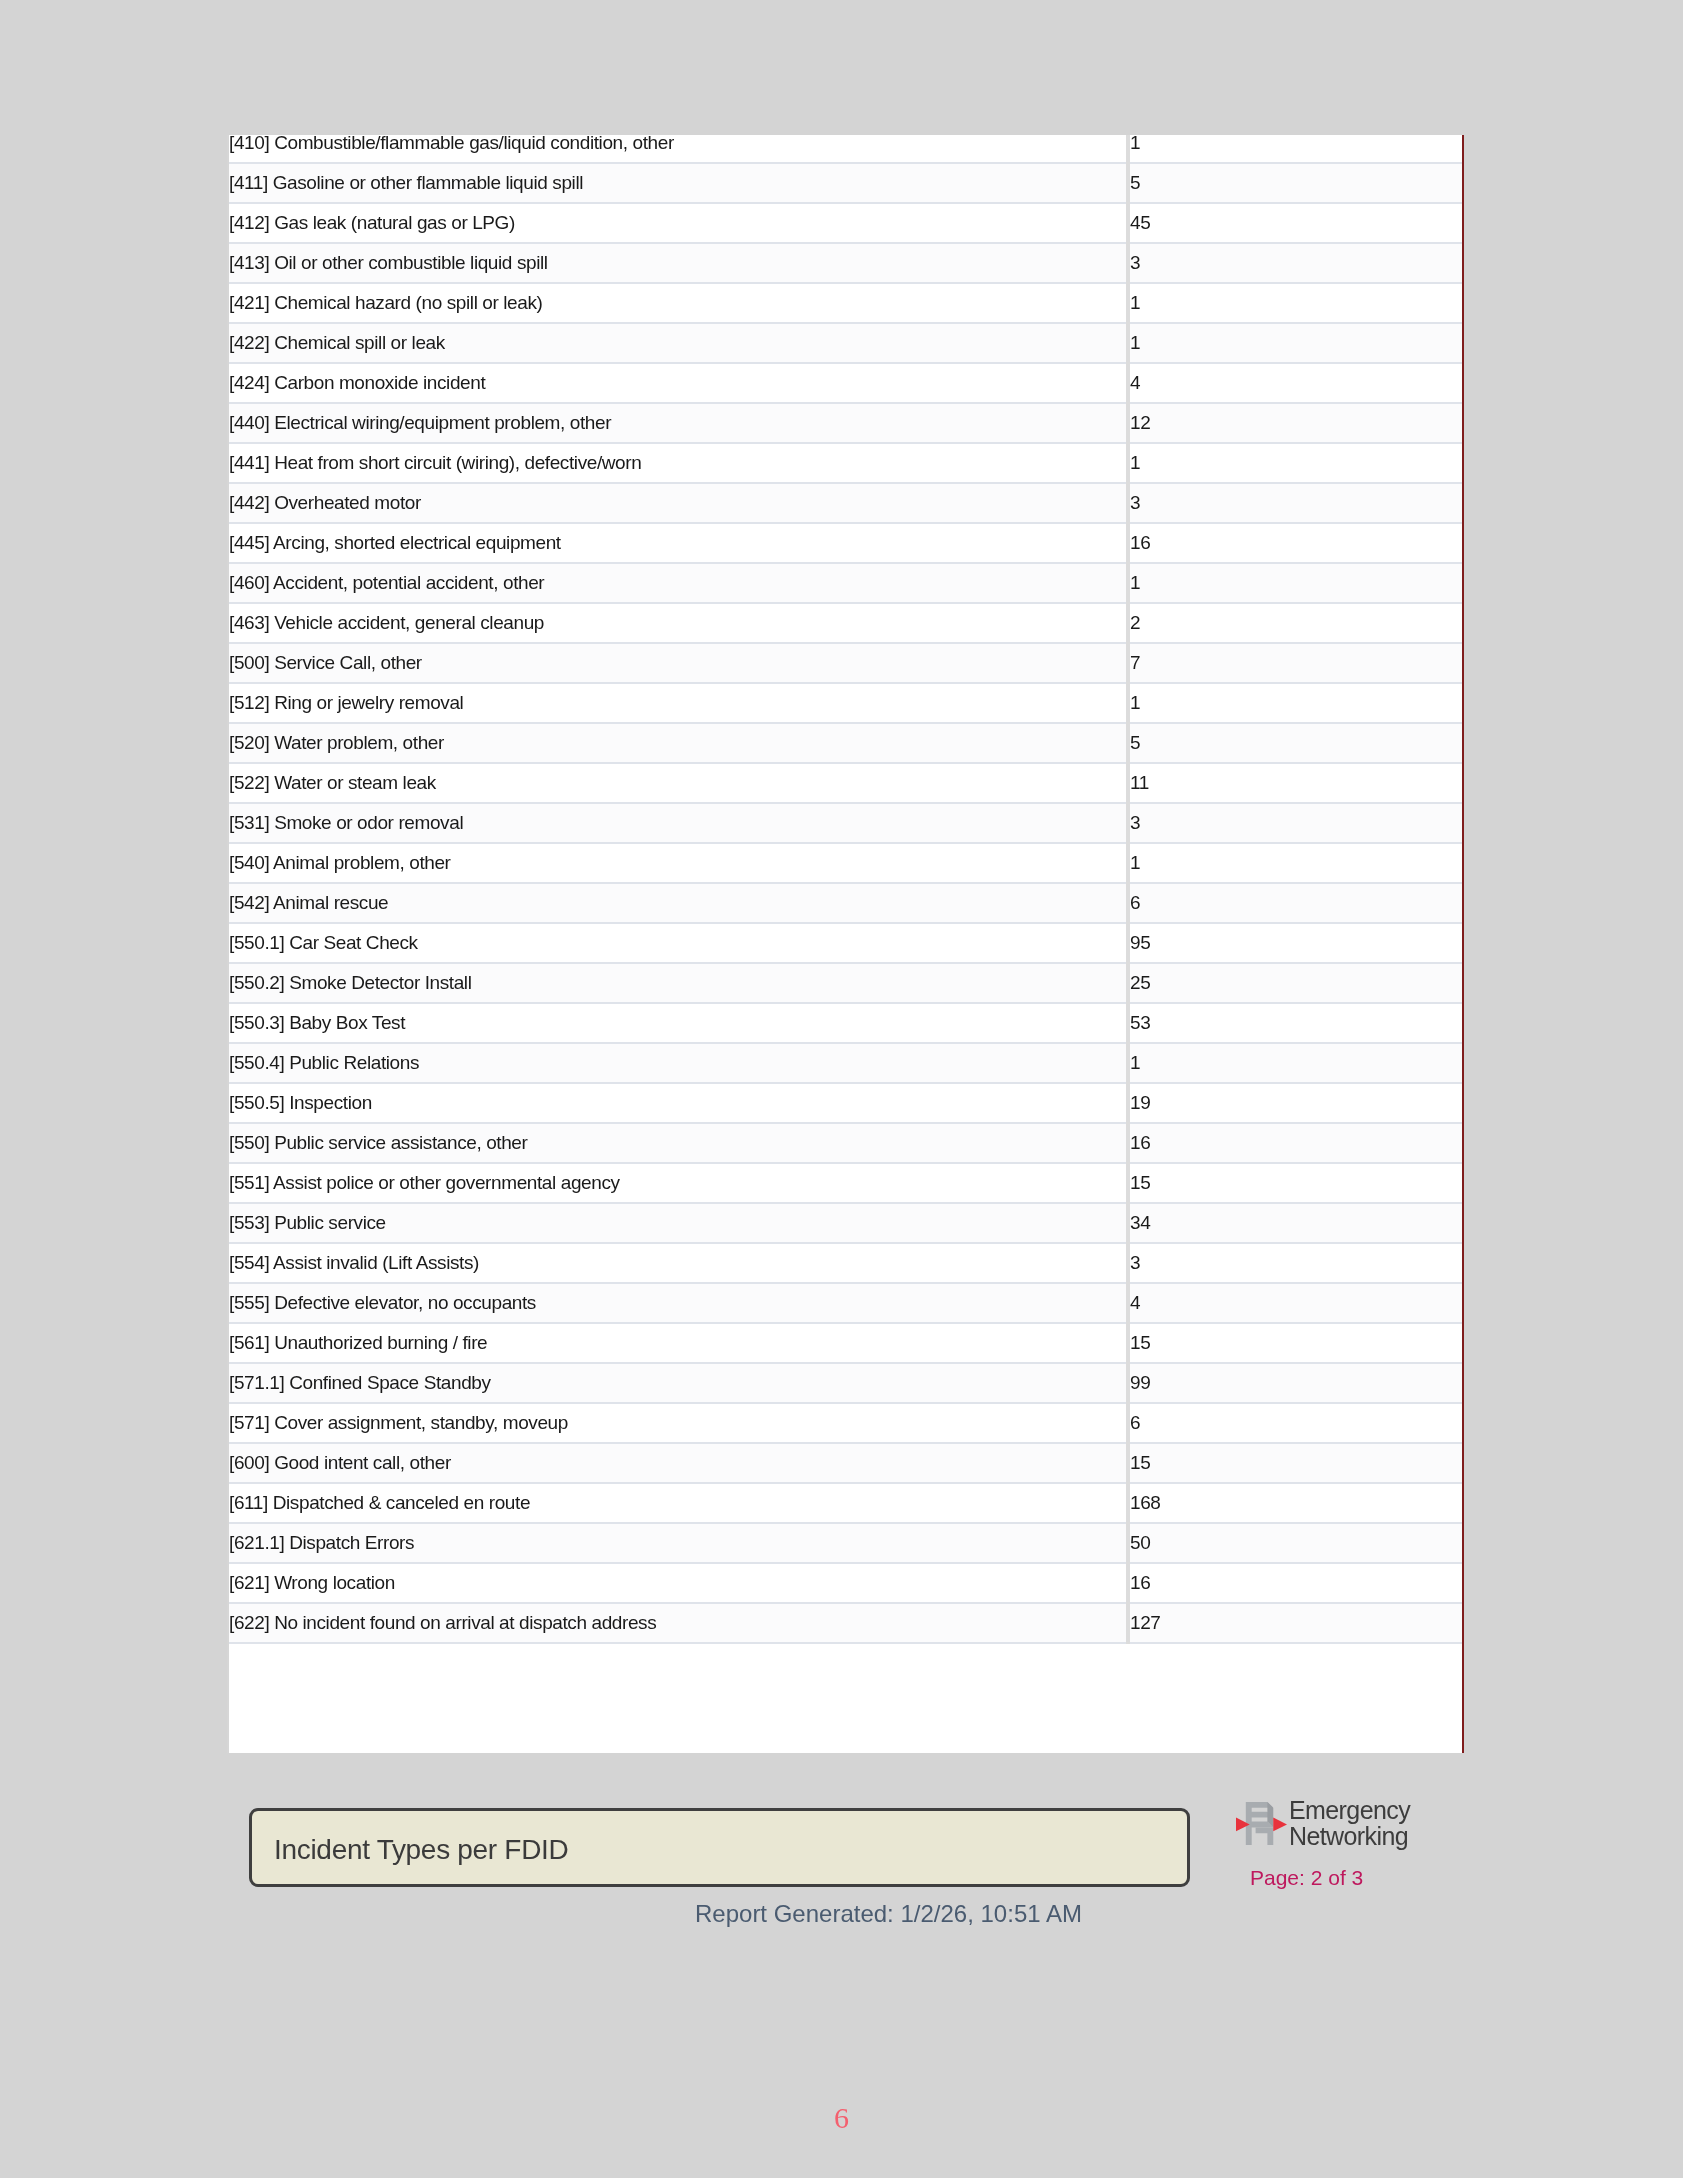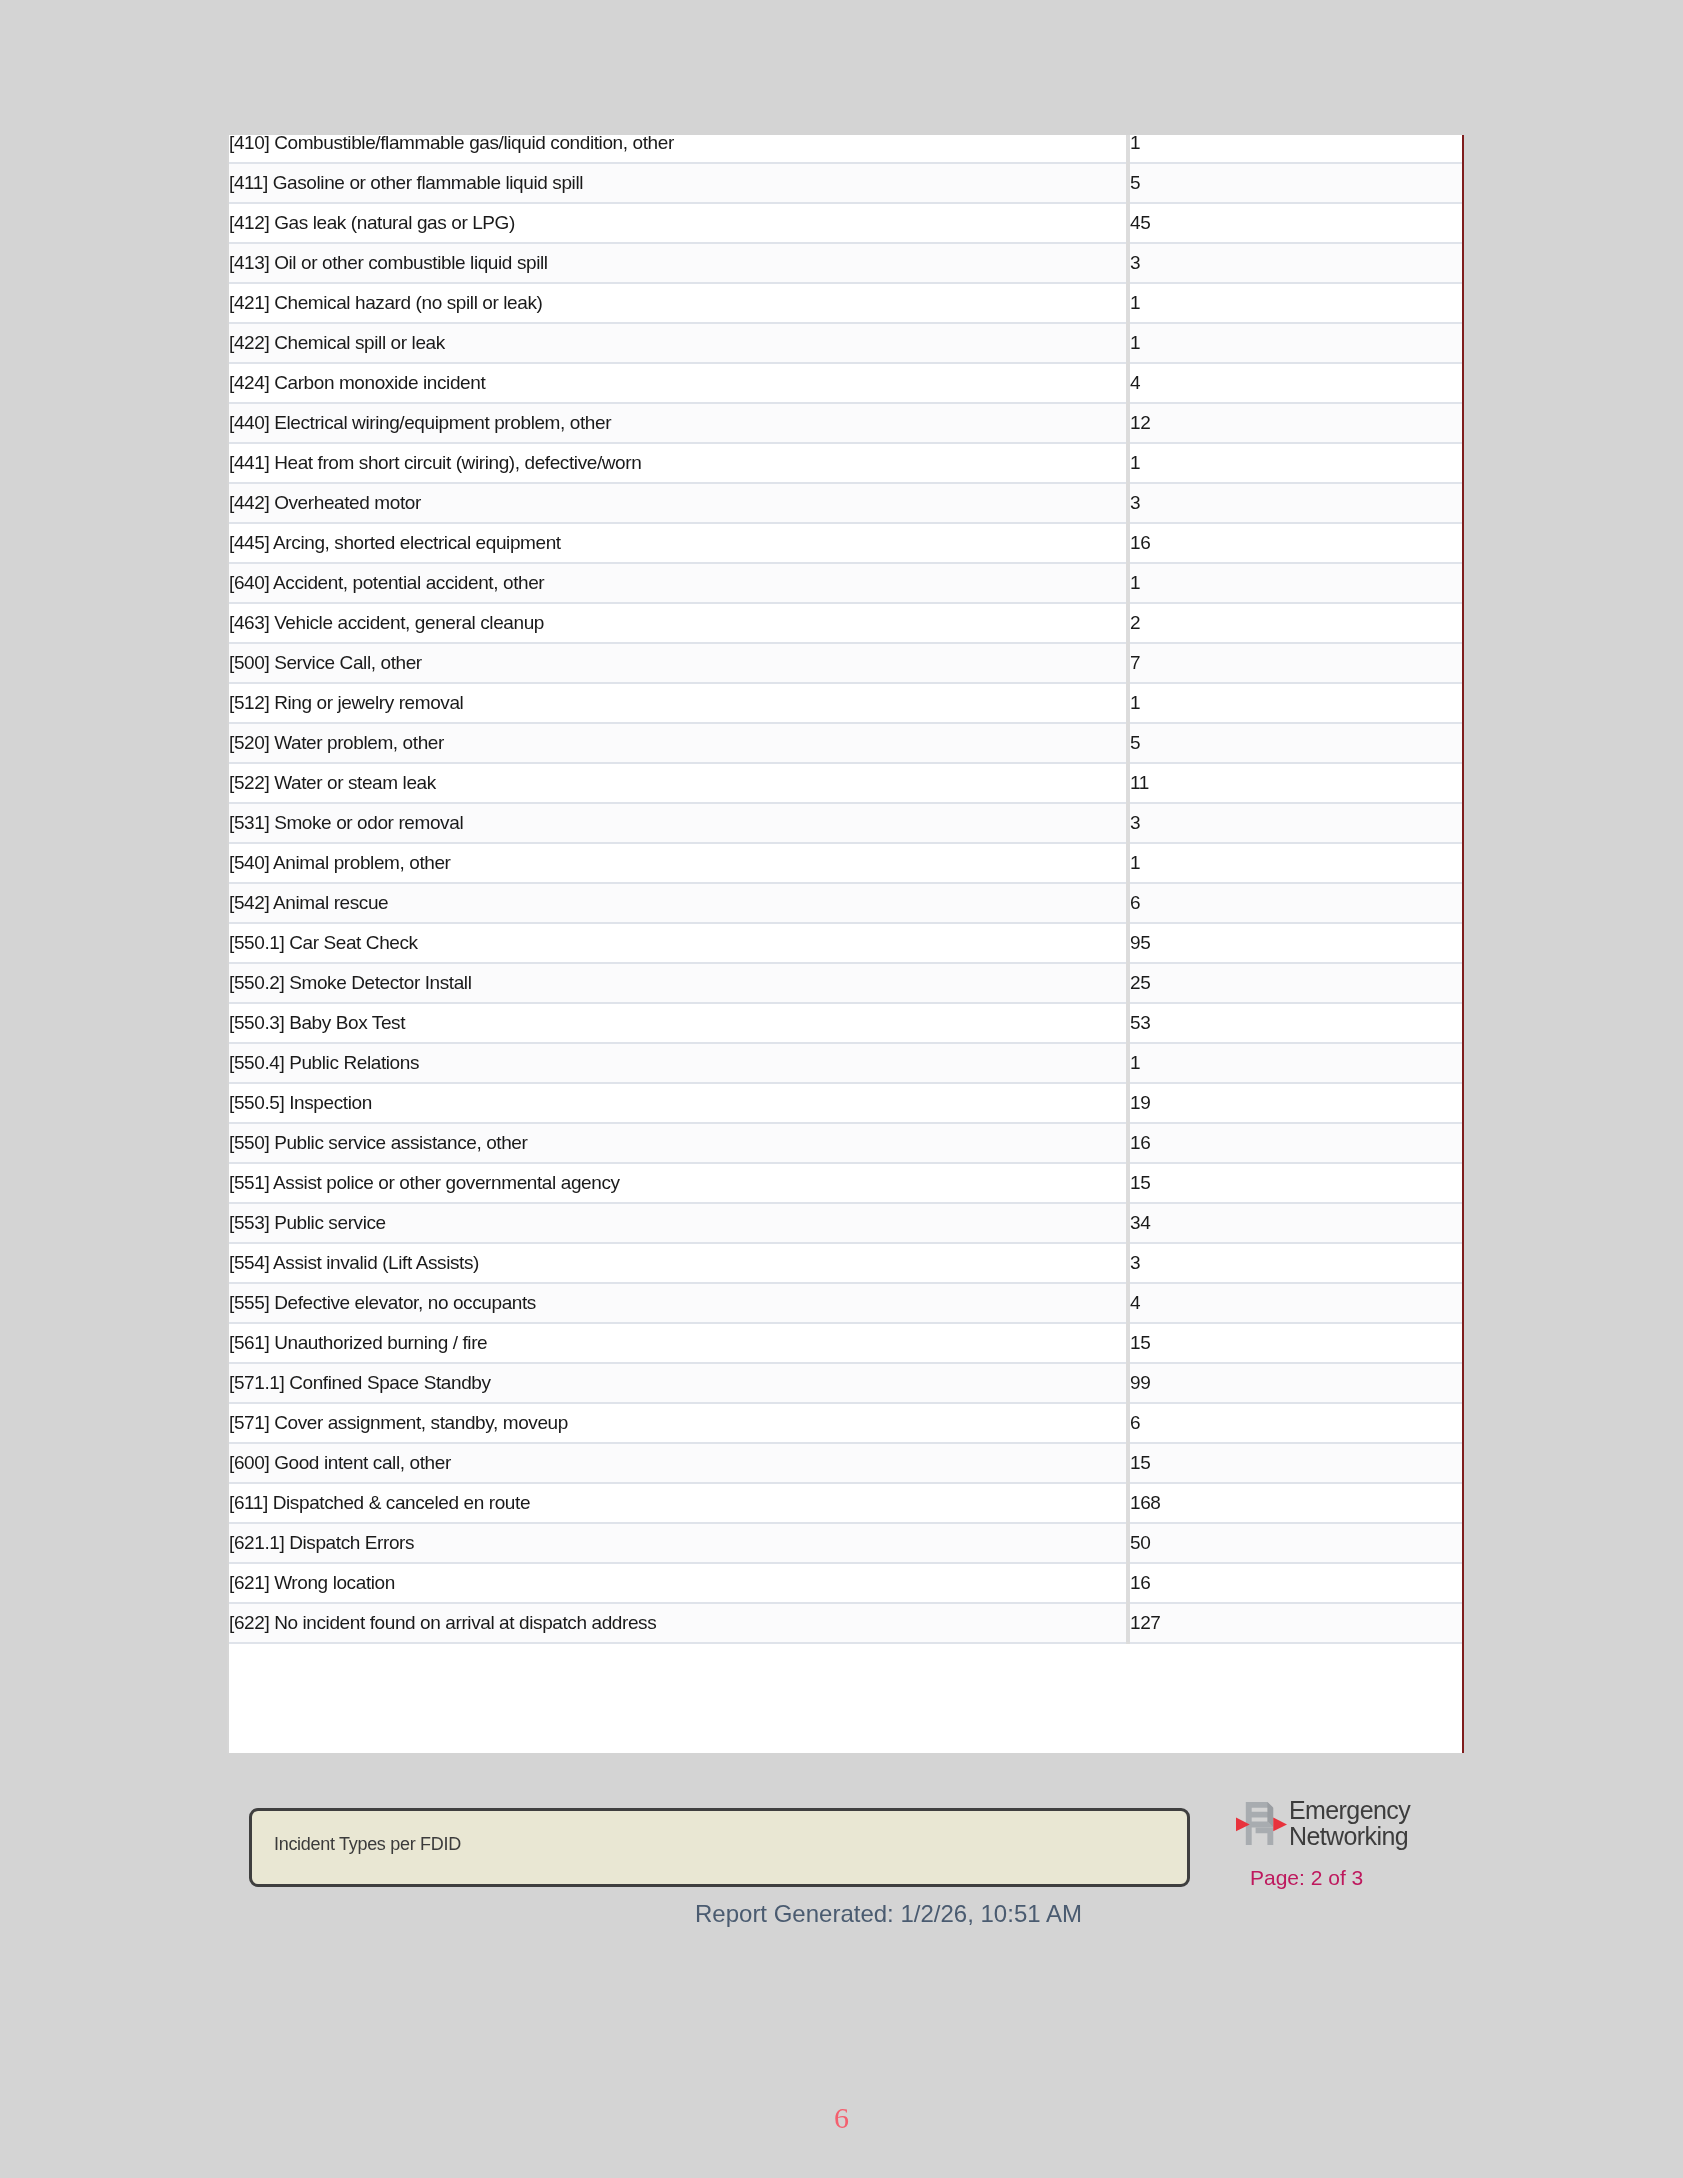"[640] Accident, potential accident," td.cell-desc { text: 640 -> 460 }
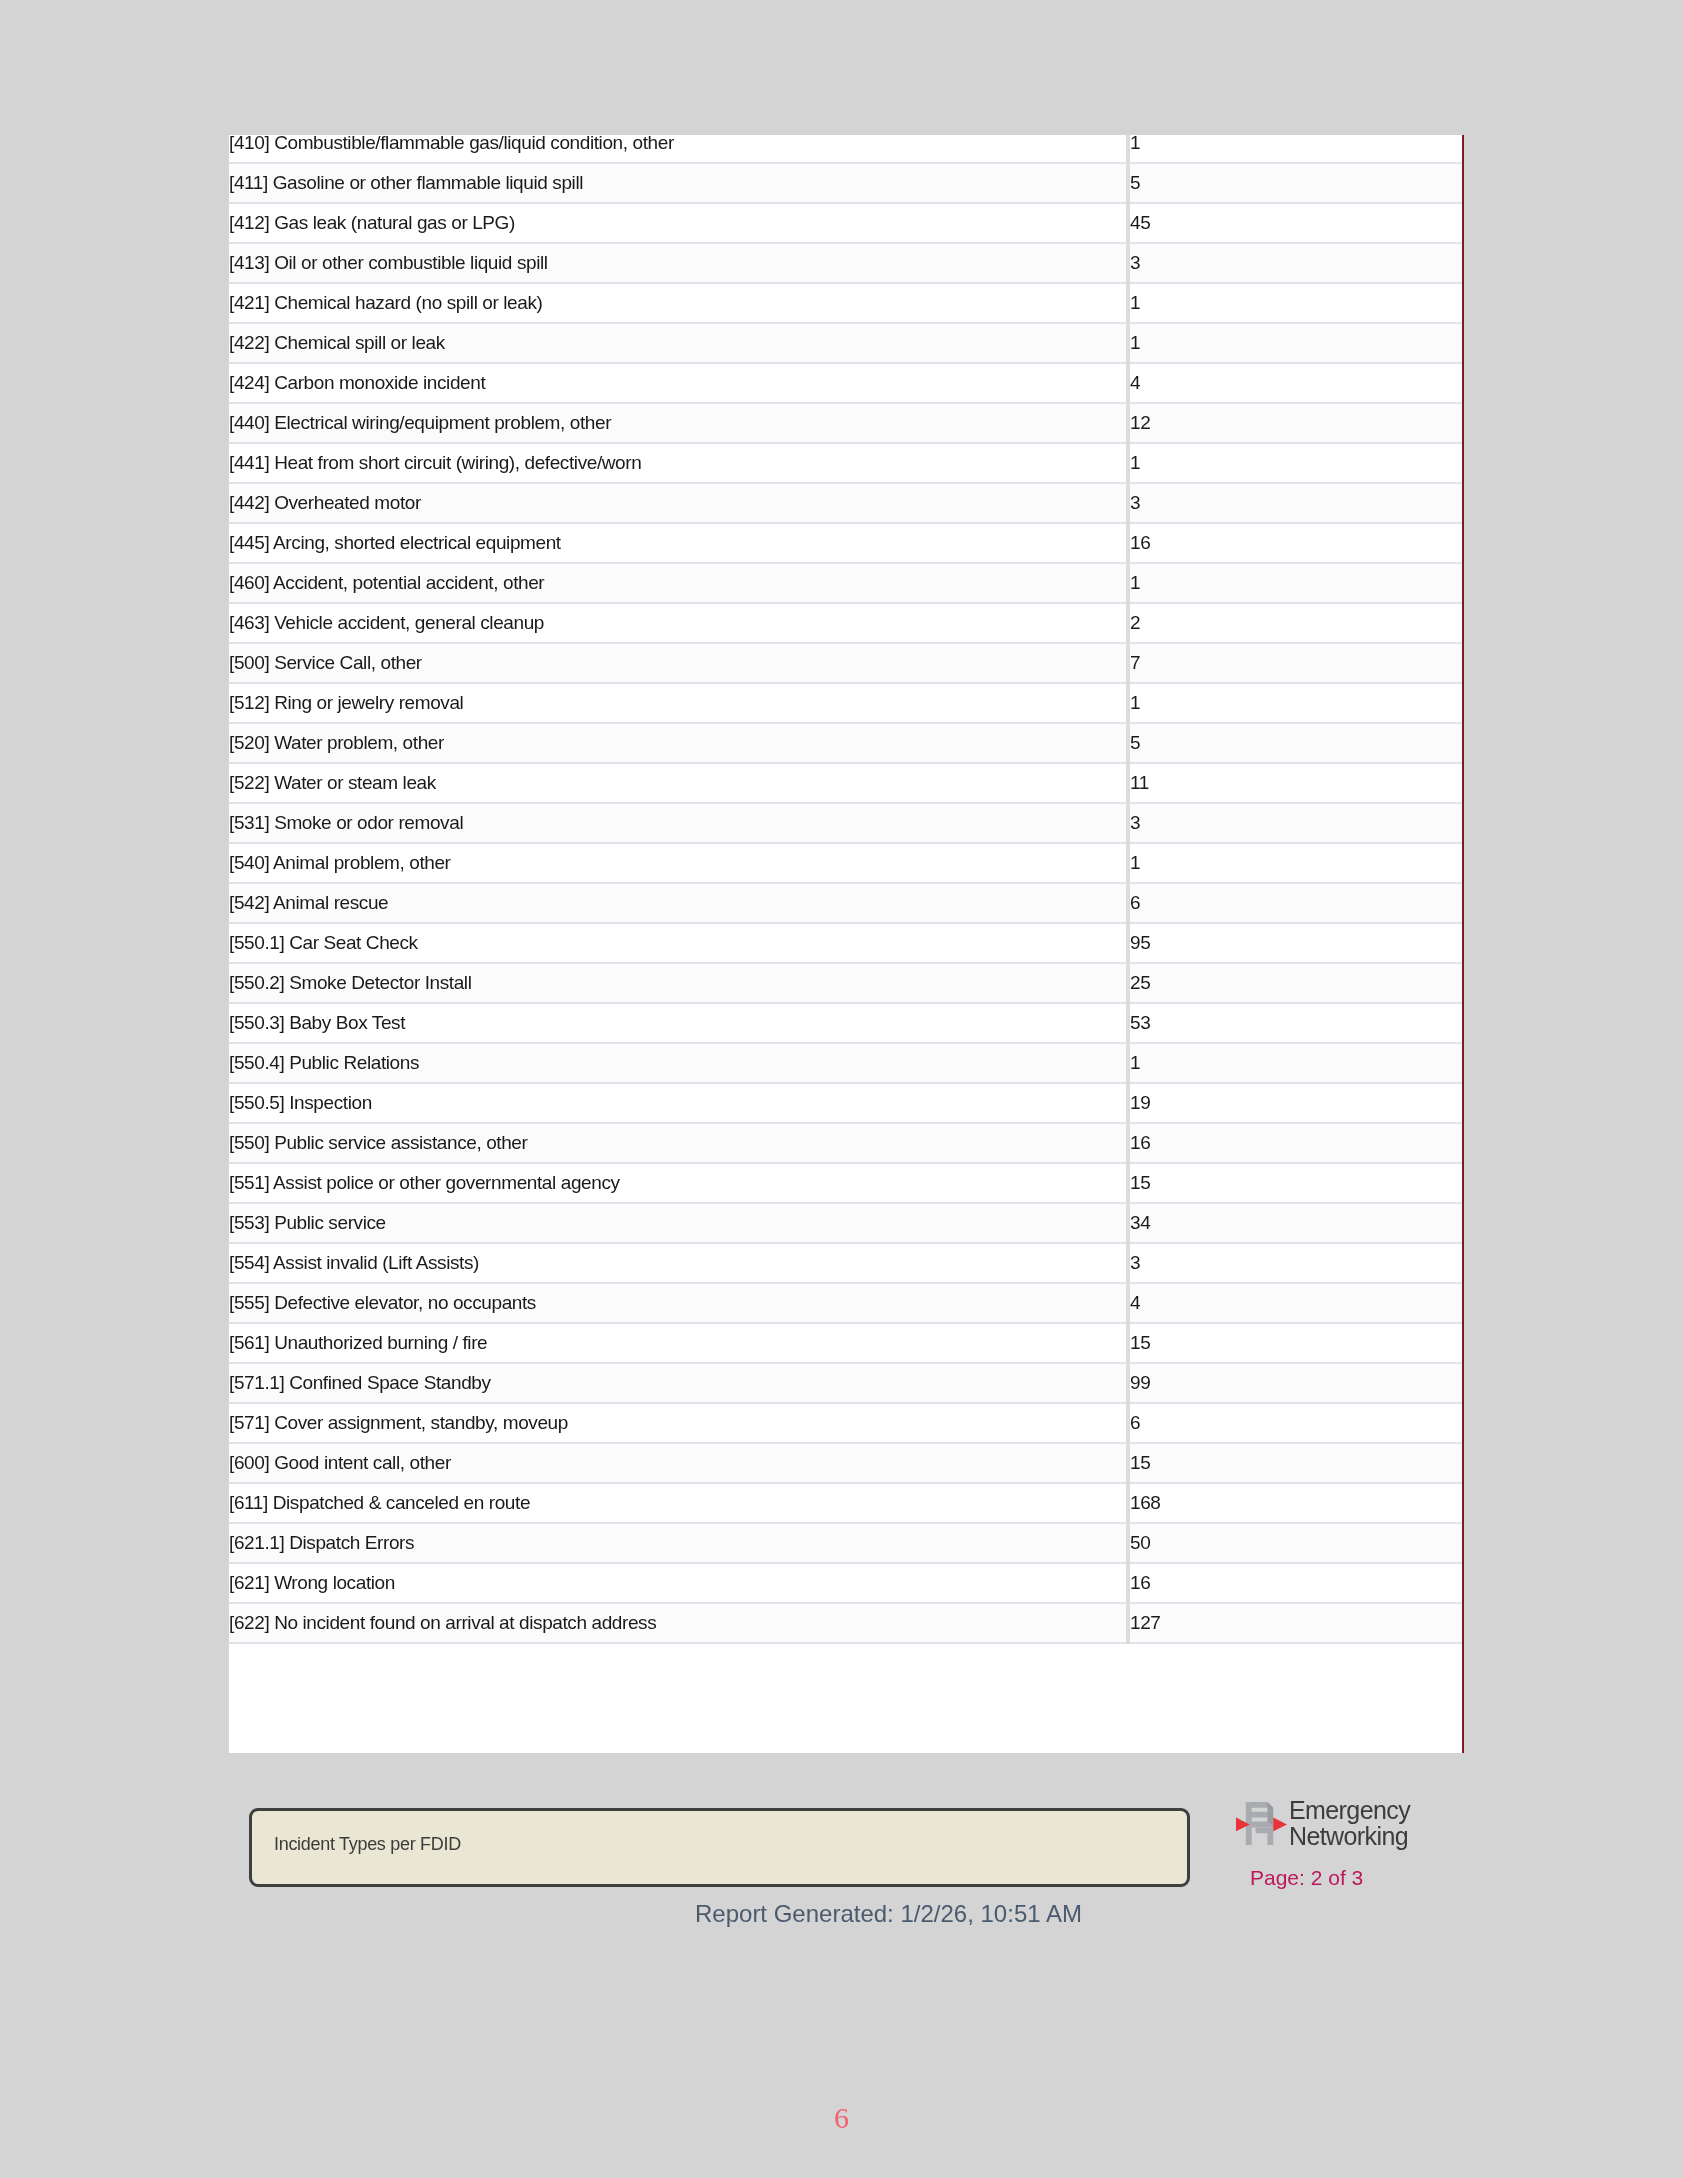"Incident Types per FDID" #footer-title-text { font-size: 18px -> 28px }
